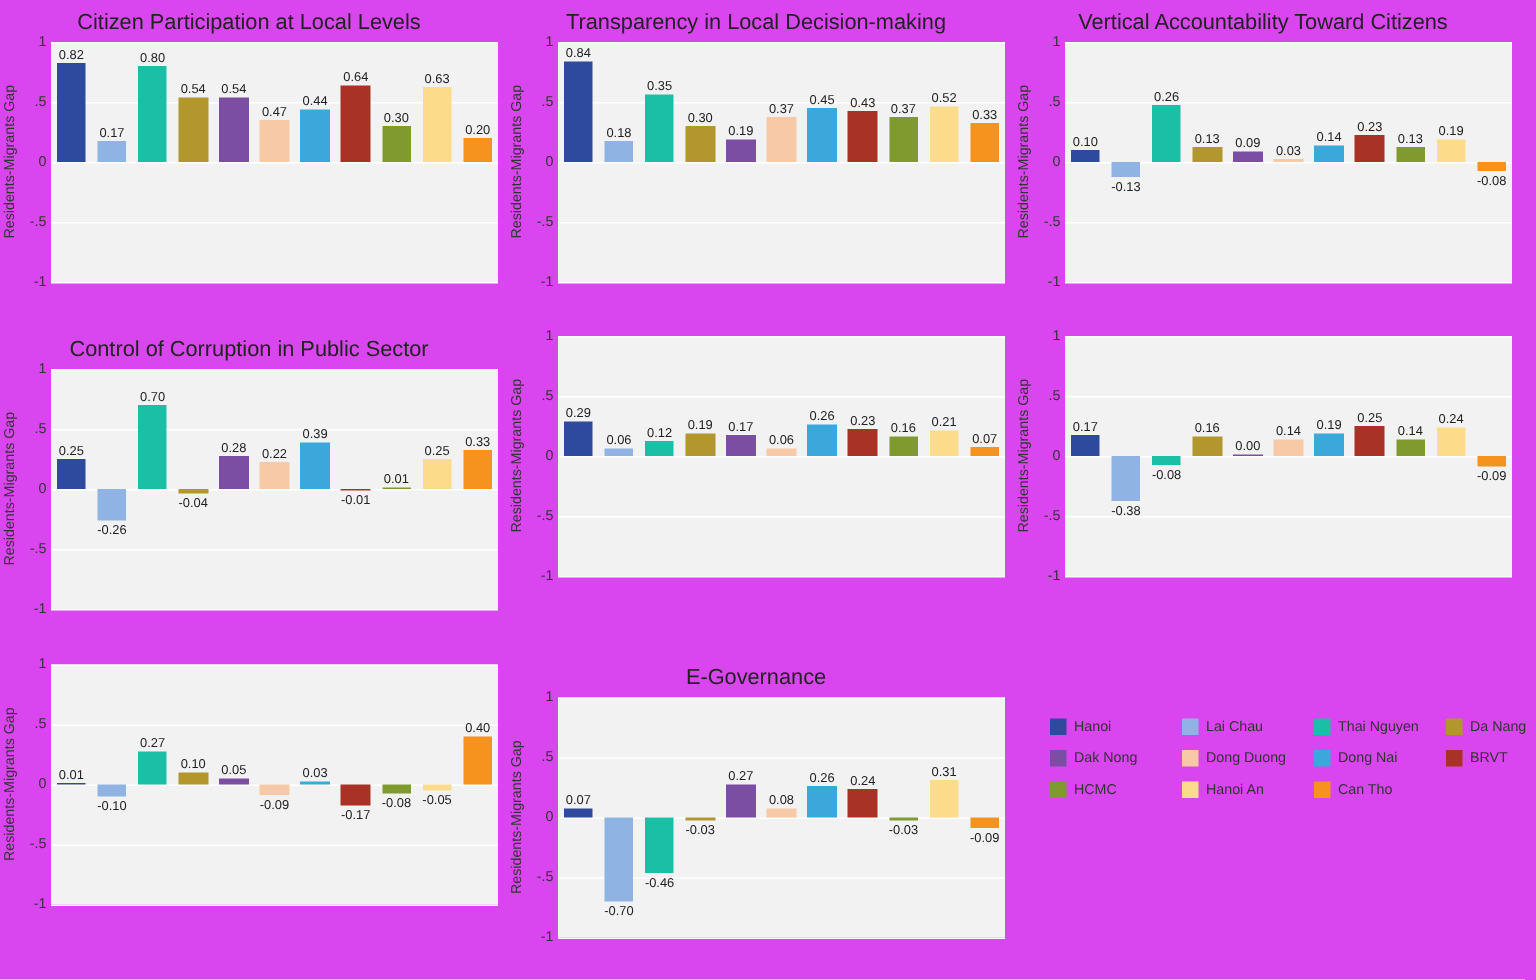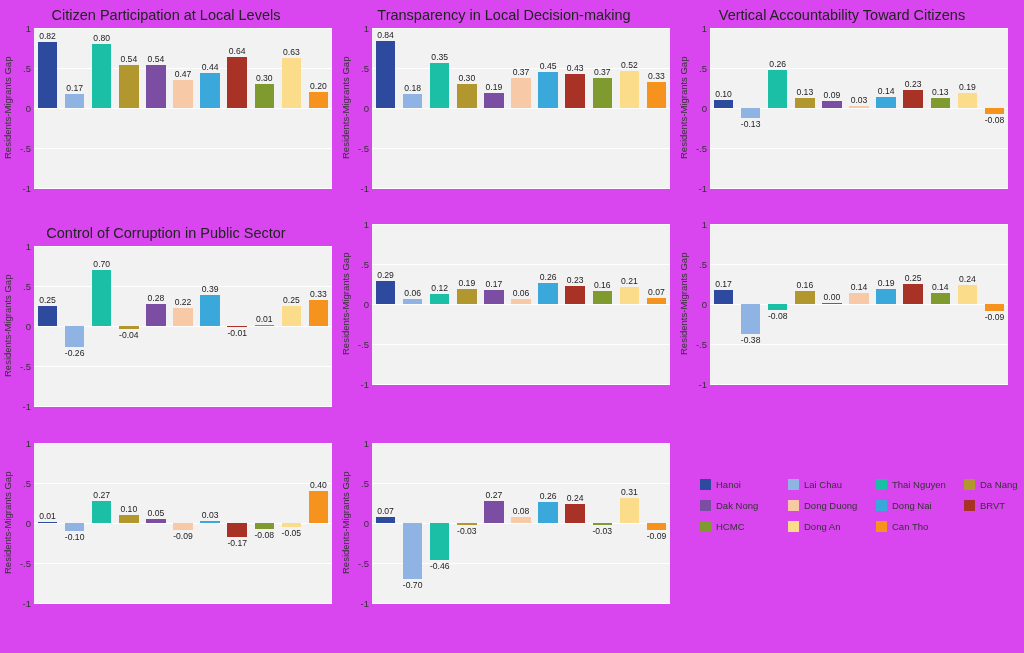"E-Governance" div.panel-title { html: none -> <div>E-Governance</div> }
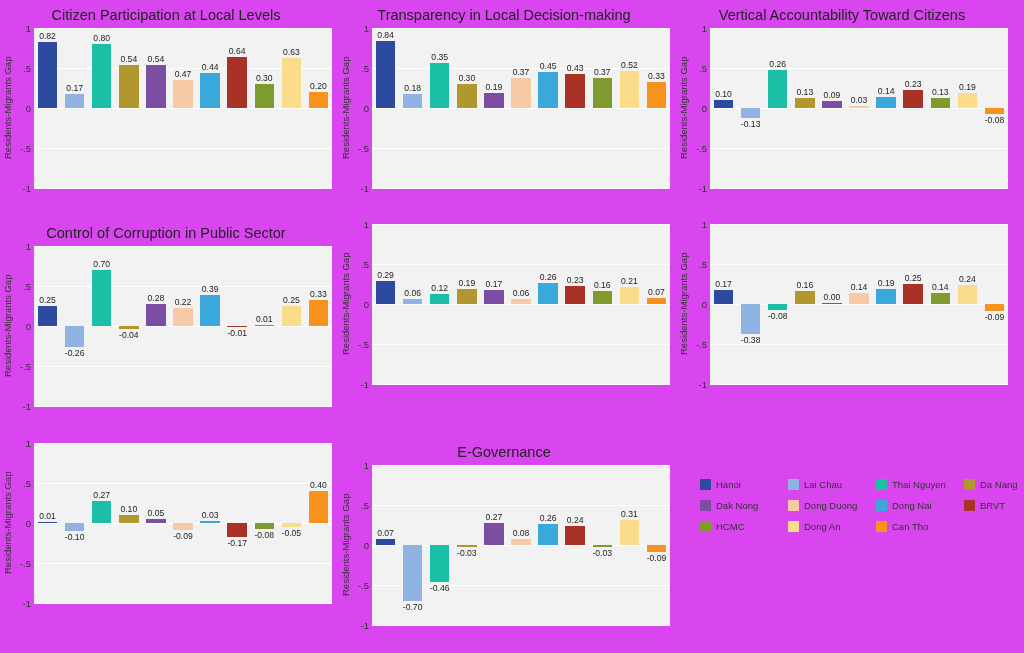"Dong An" span { text: Dong -> Hanoi }
